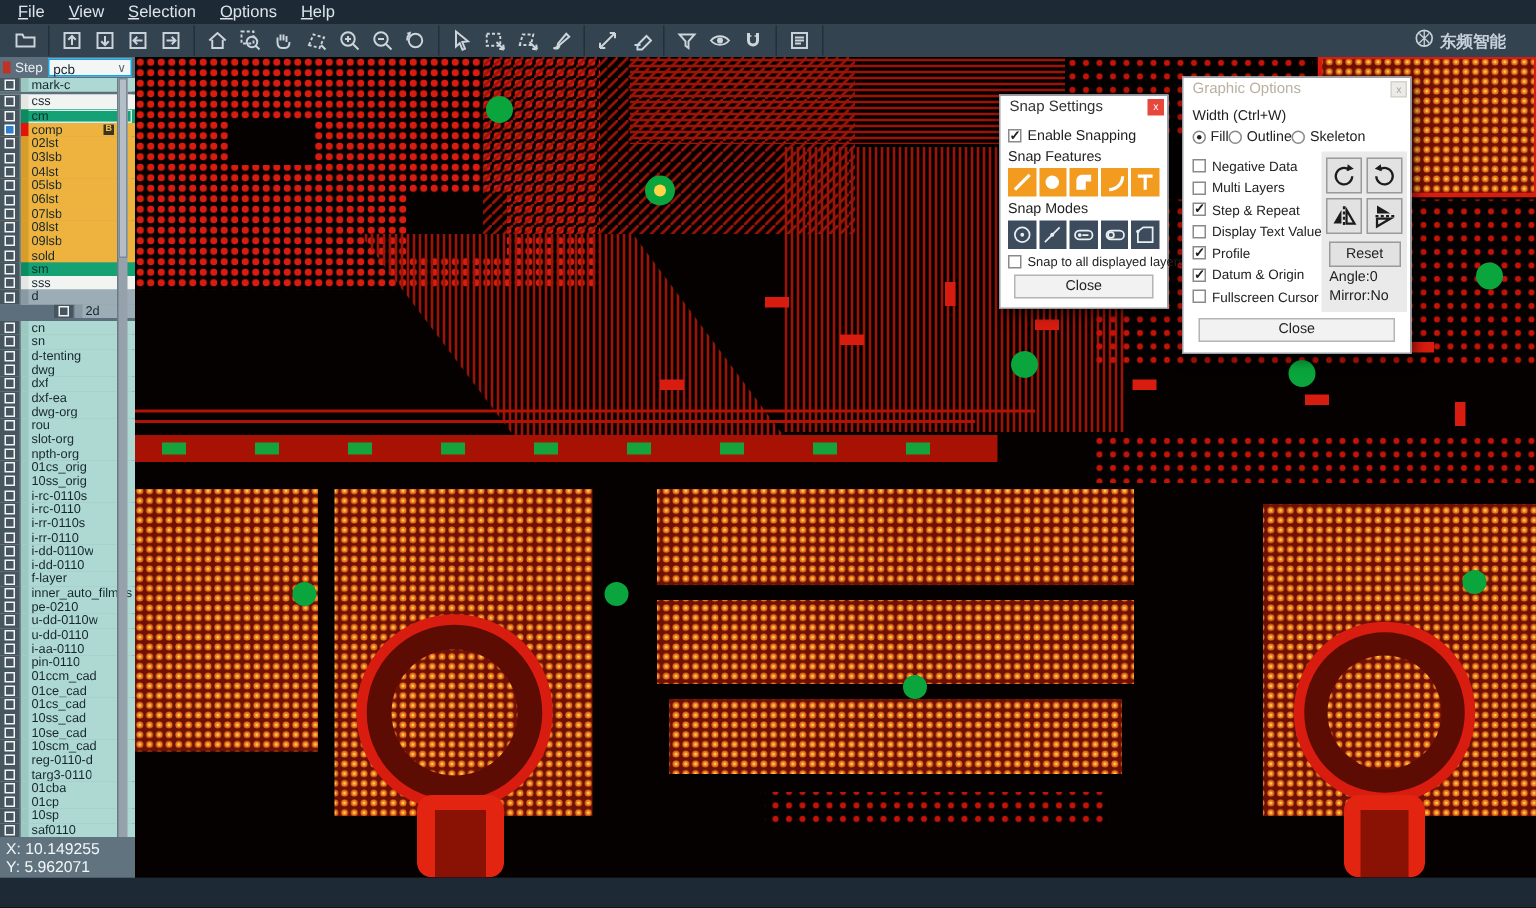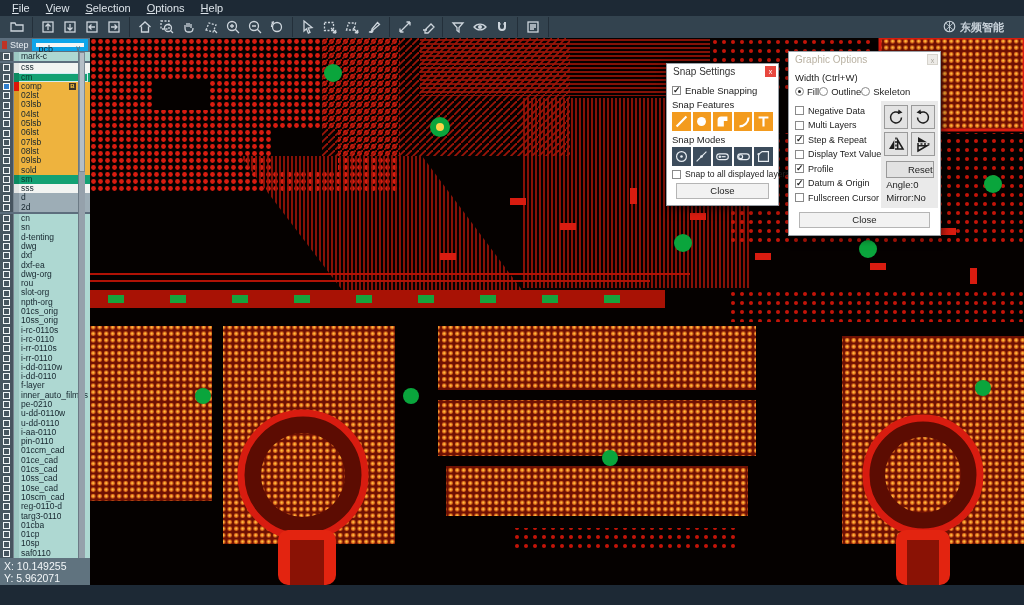"pcb" .stepselect { border: 4px solid #0ea5e9 -> 1px solid #0ea5e9 }
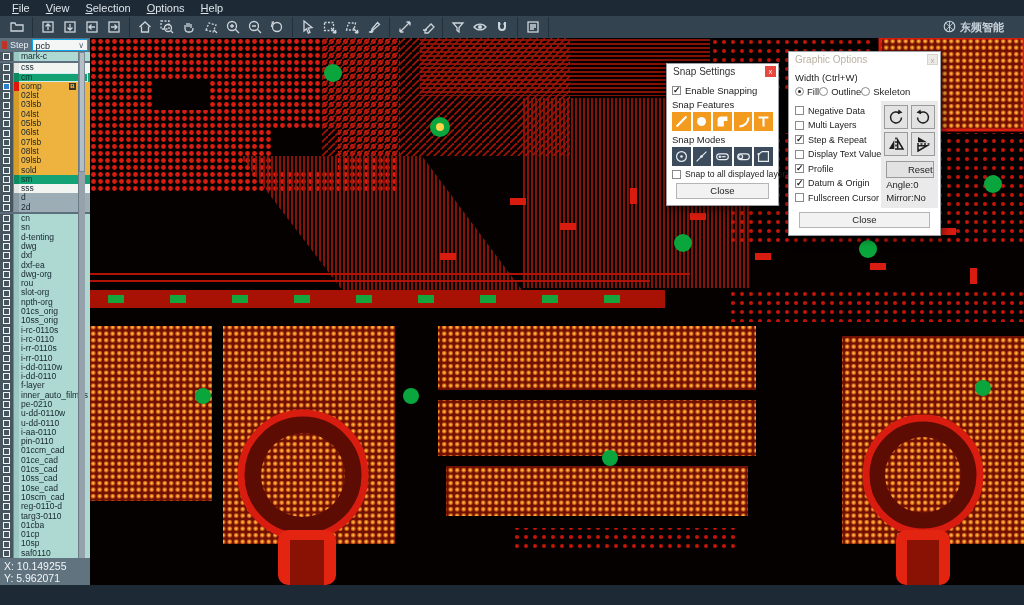"Reset" .resetbtn { text-align: right -> center }
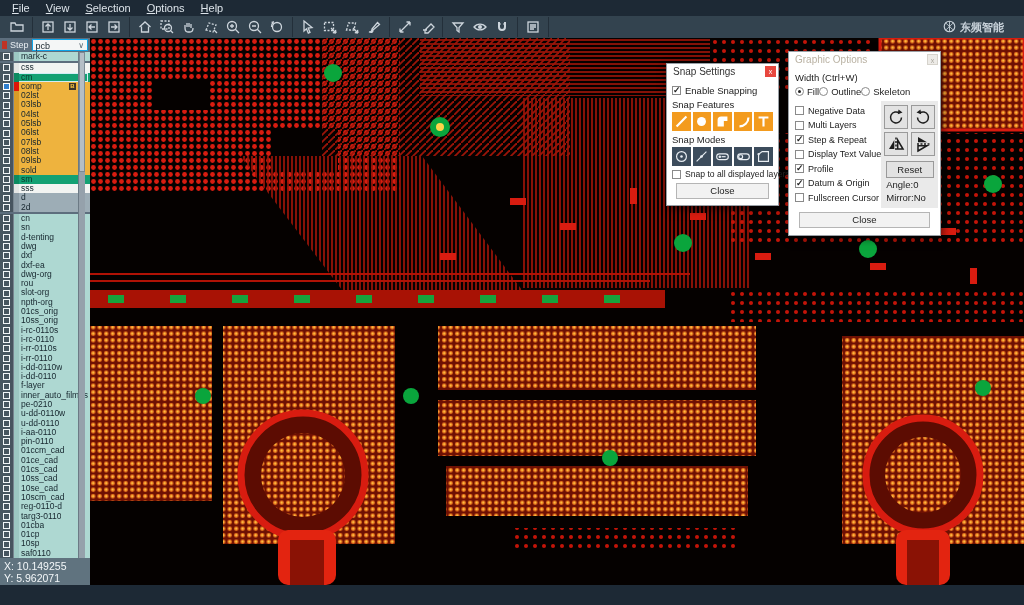"2d" div.lrow { margin-left: none -> 36px }
